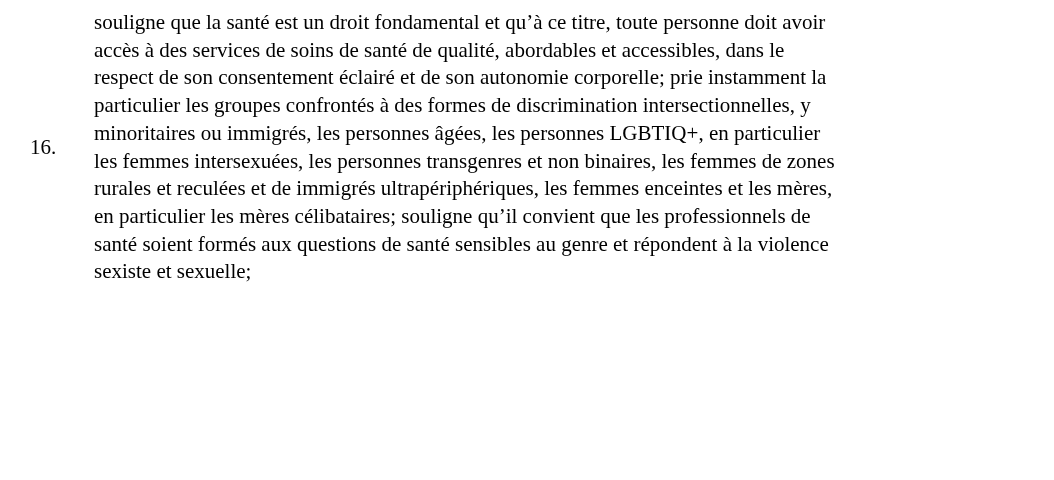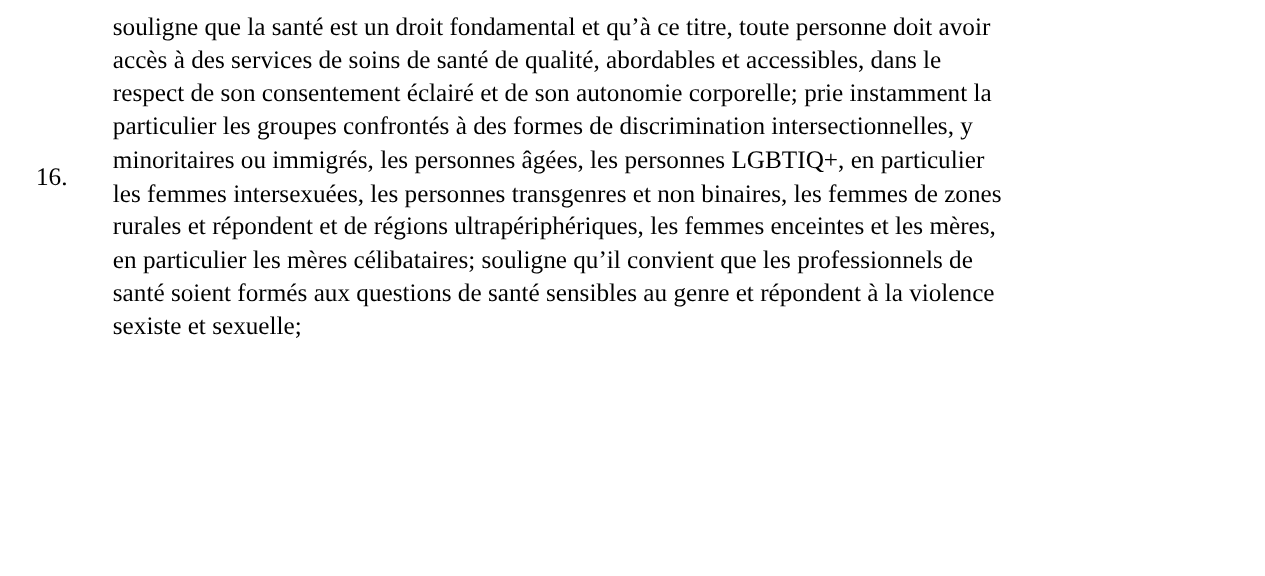"rurales et répondent et de" div.line { text: répondent et de régions -> reculées et de immigrés }
